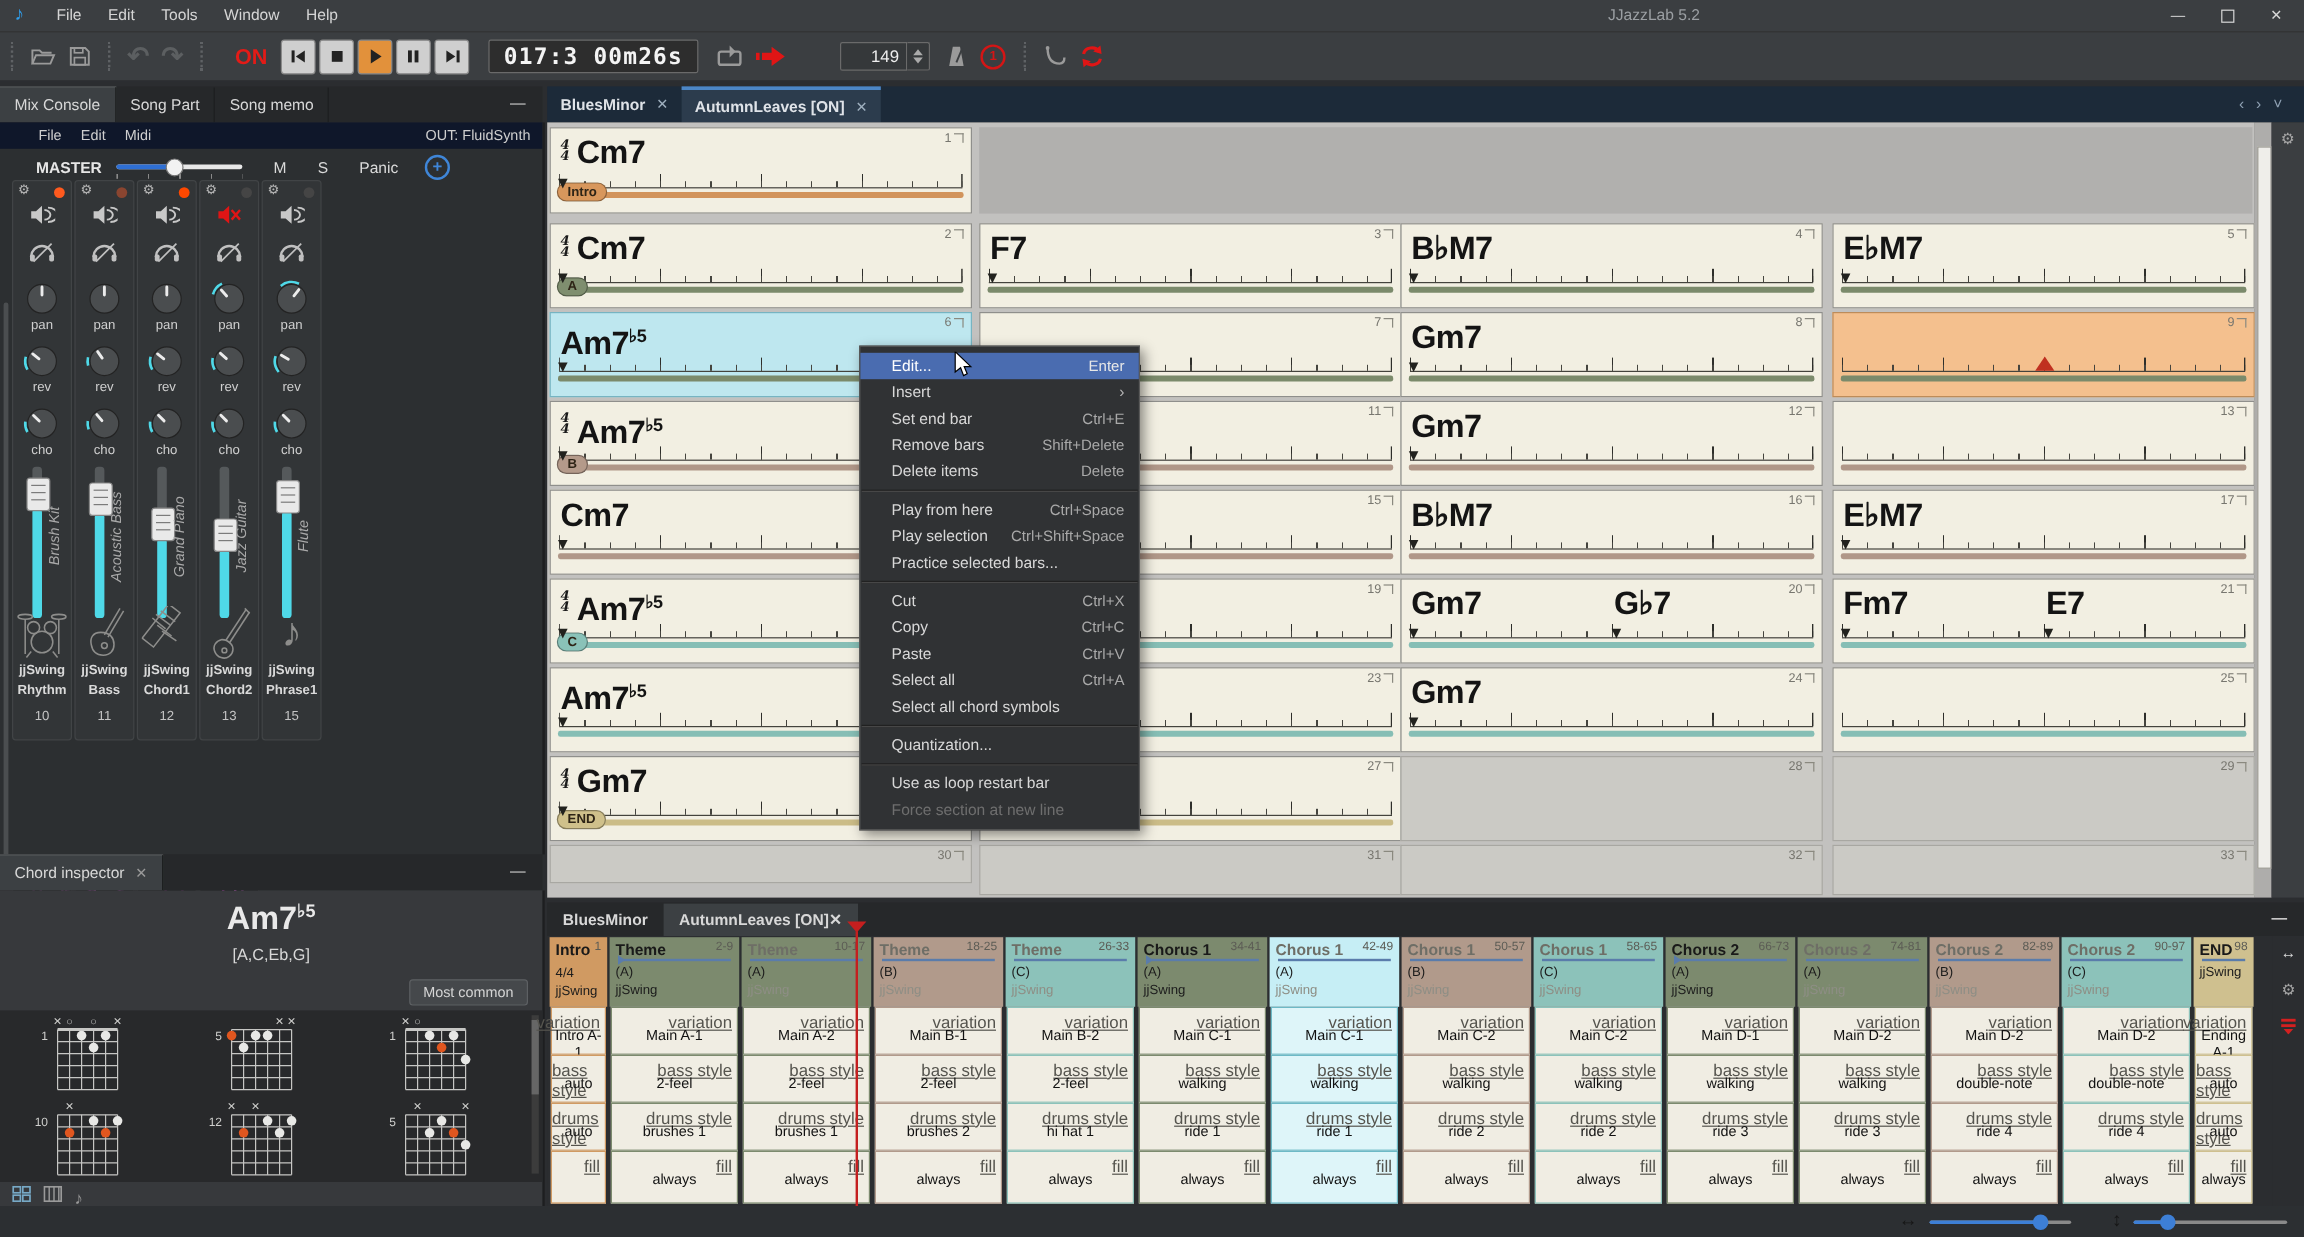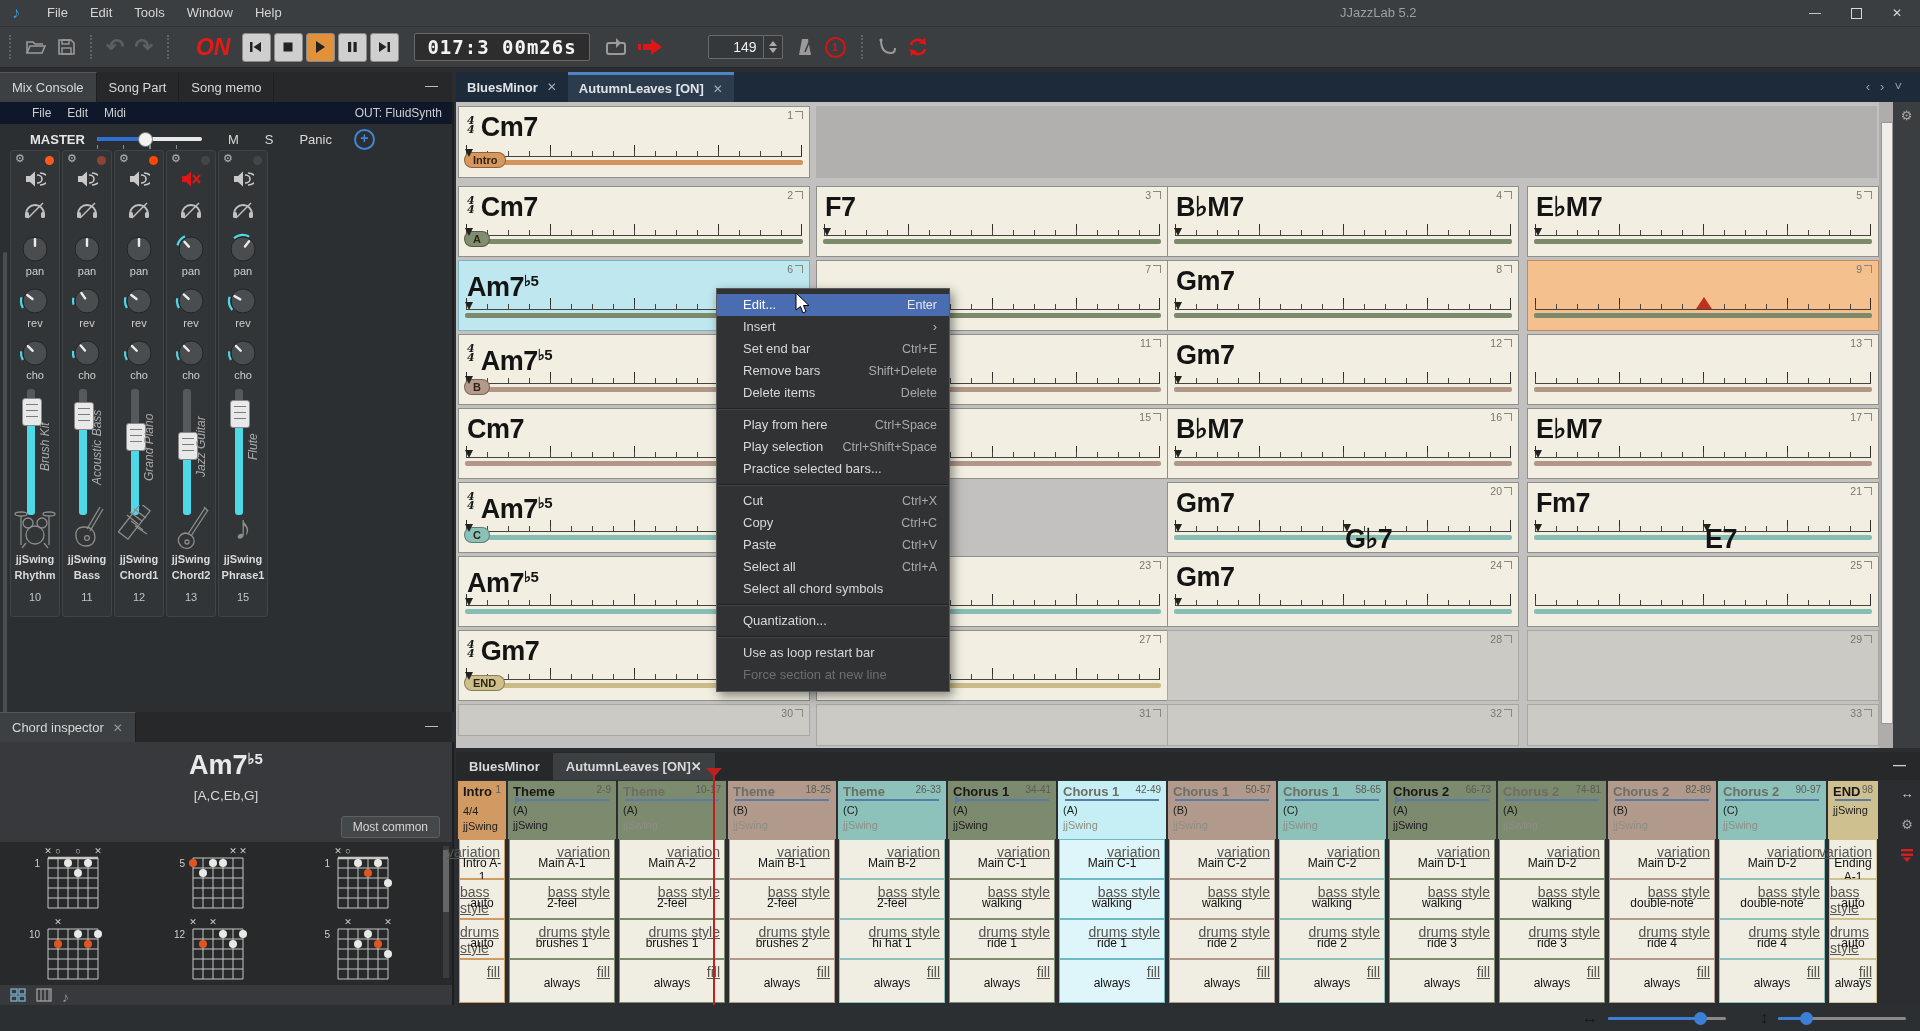"ON" .on-label { font-size: 23px -> 18px; font-style: italic -> none }
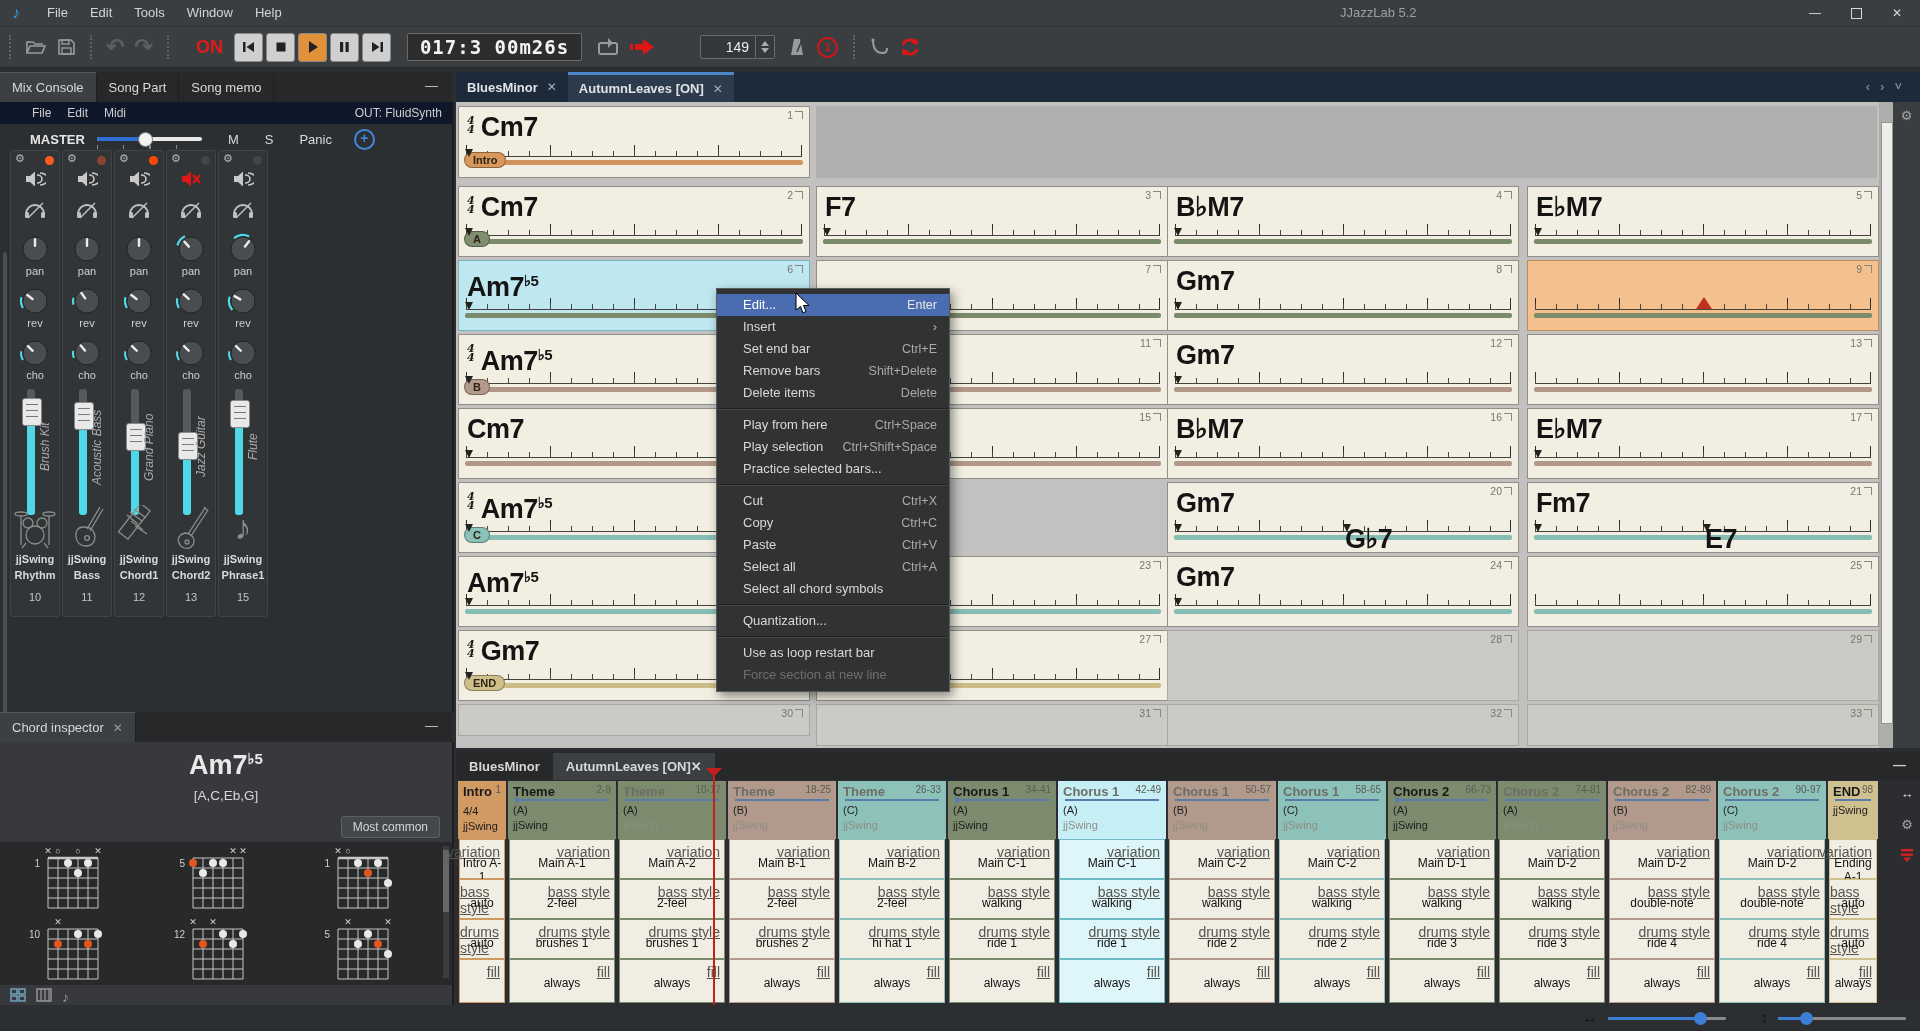"19" div.bar { html: none -> <div> <span>19</span> <span></span> <div></div> <div></div> </div> }
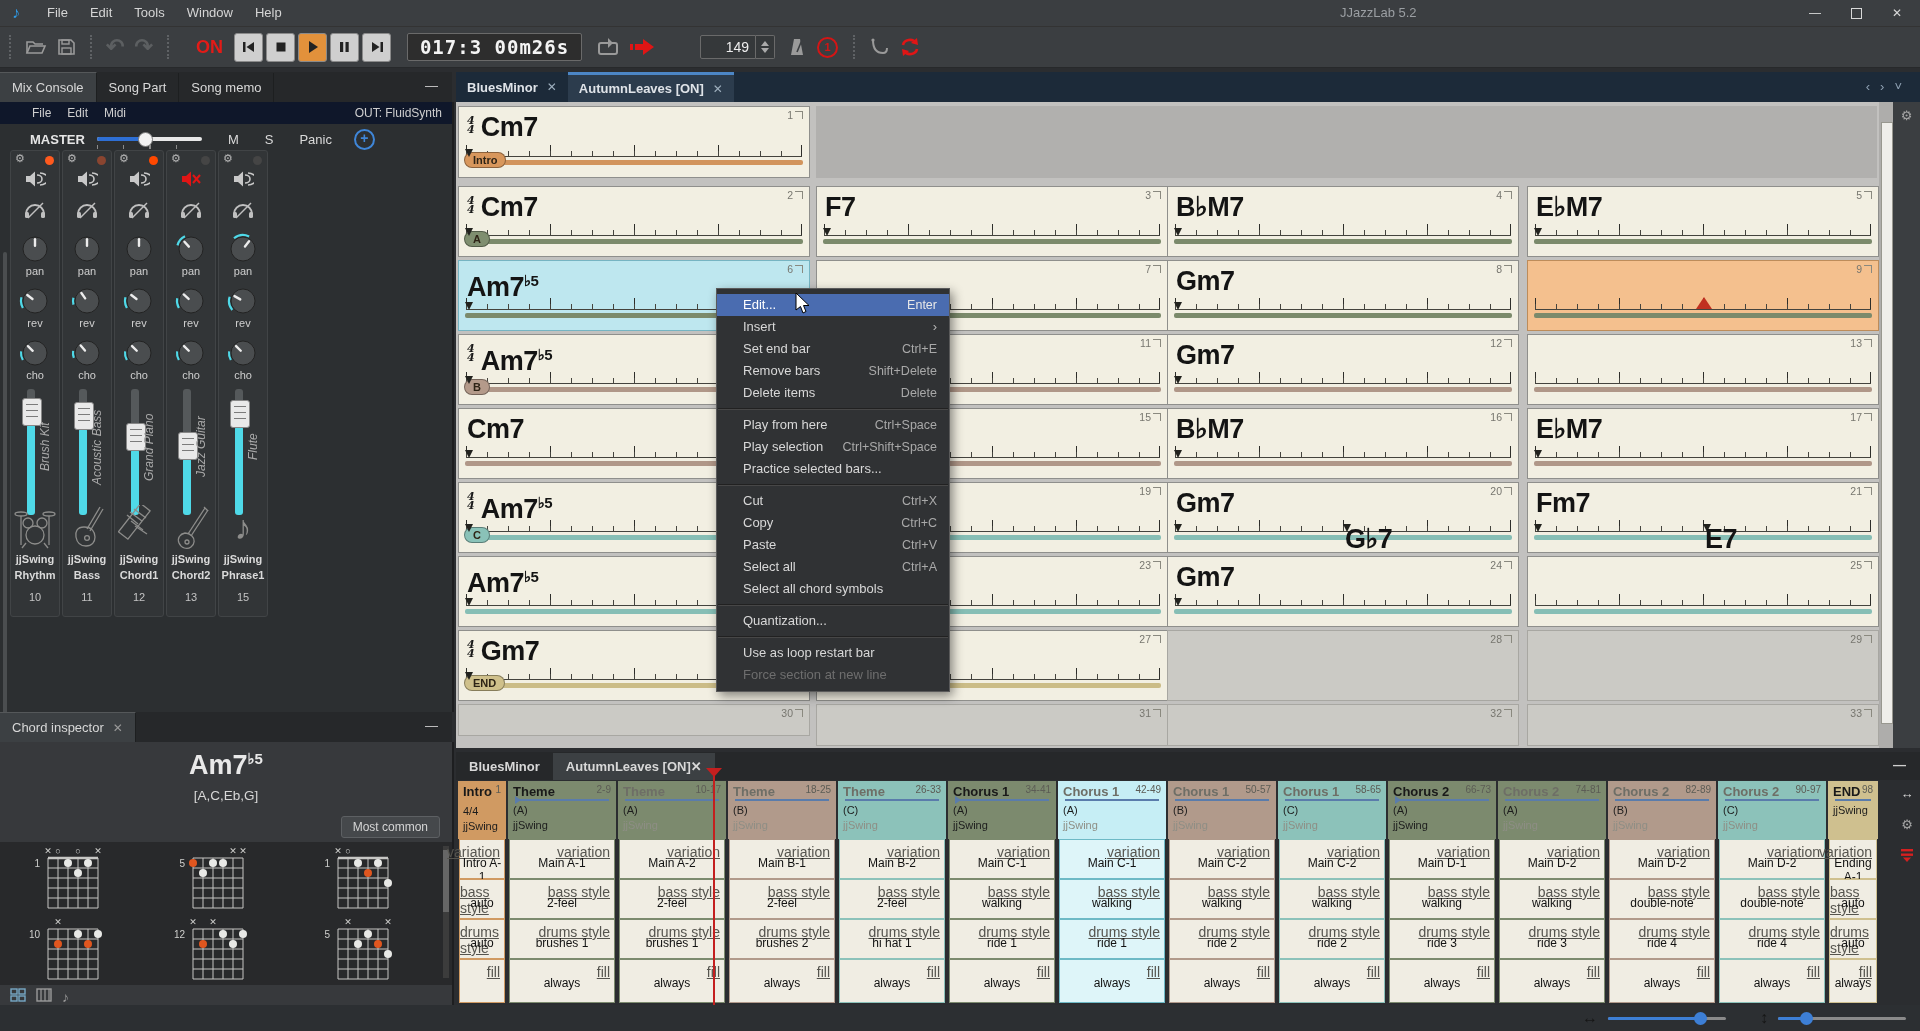"G♭7" .chord2 { margin-top: 36px -> none }
